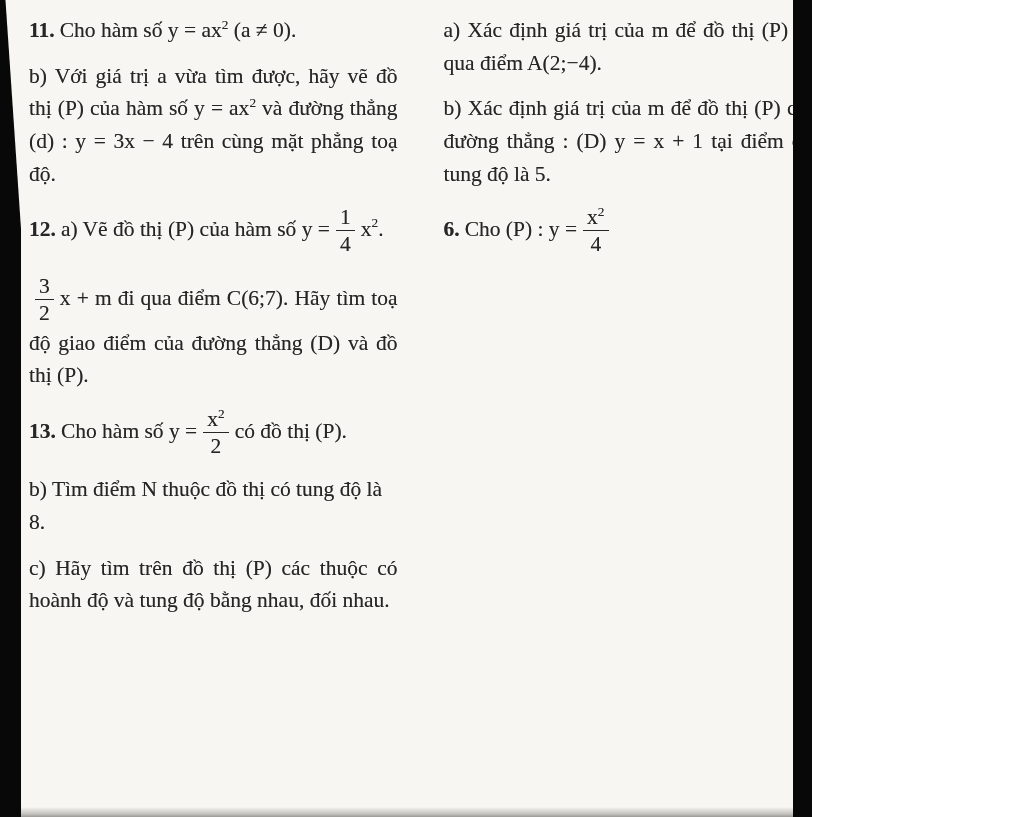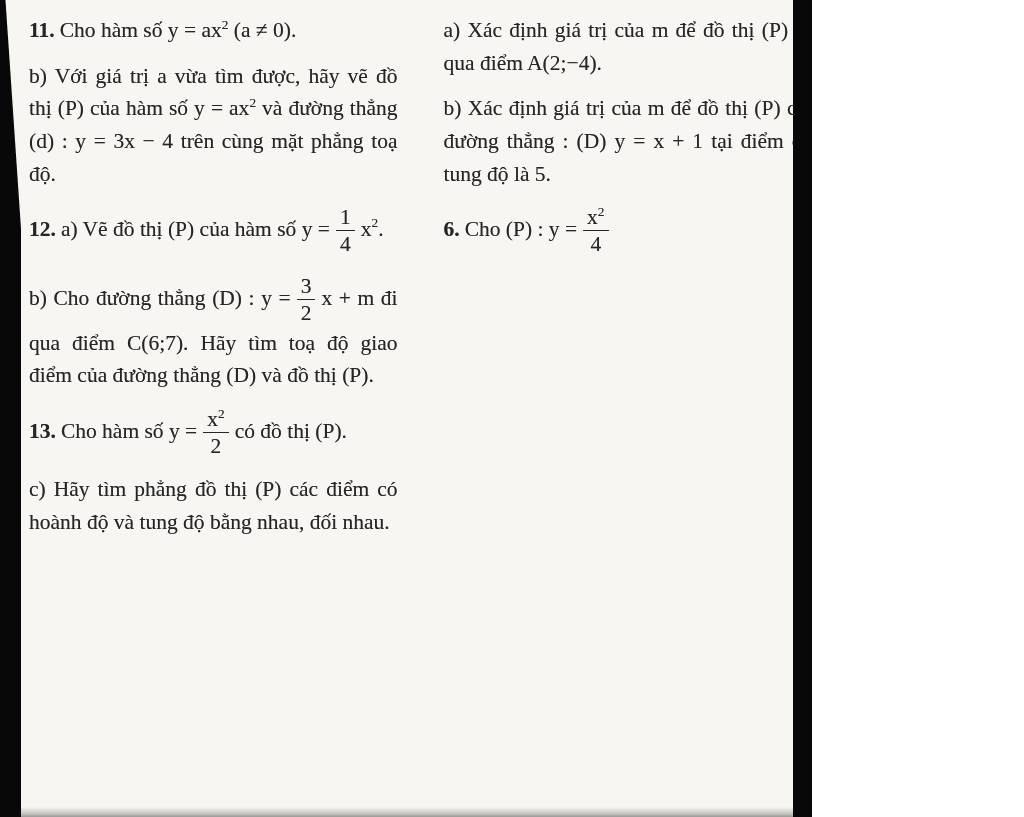"b) Cho đường thẳng (D)" span { html: <span>b) Cho đường thẳng (D) : y =</span> -> none }
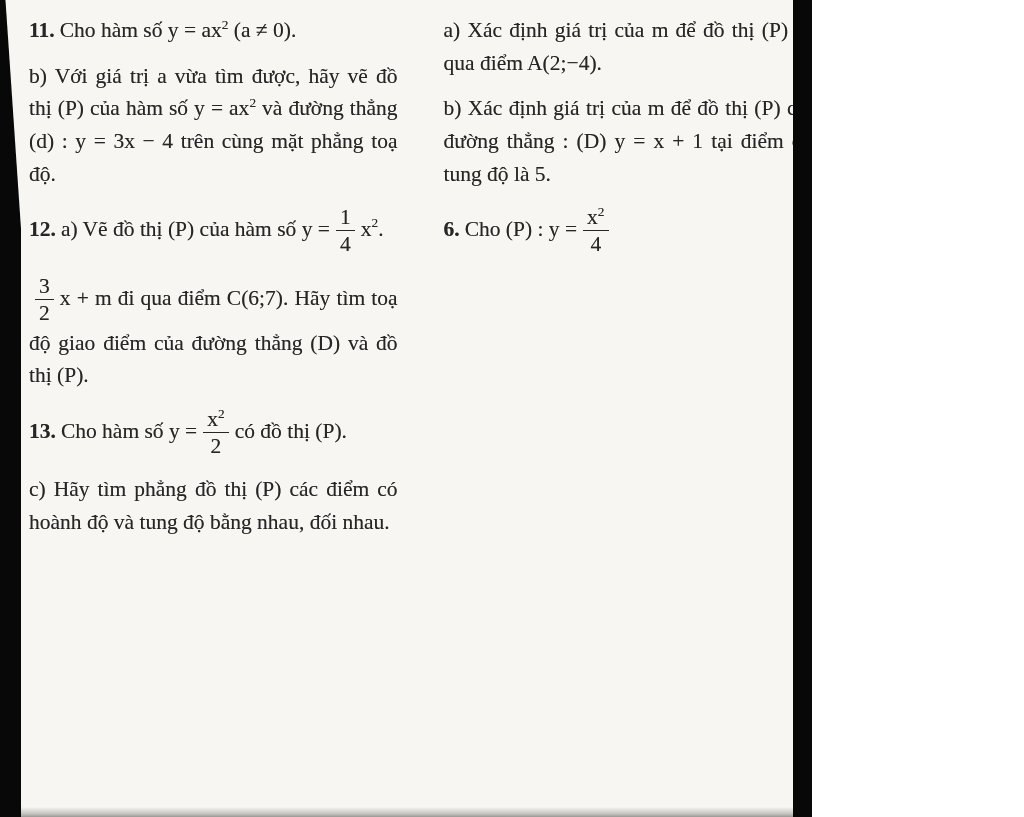"b) Tìm điểm N thuộc" p.para { html: none -> <p>b) Tìm điểm N thuộc đồ thị có tung độ là 8.</p> }
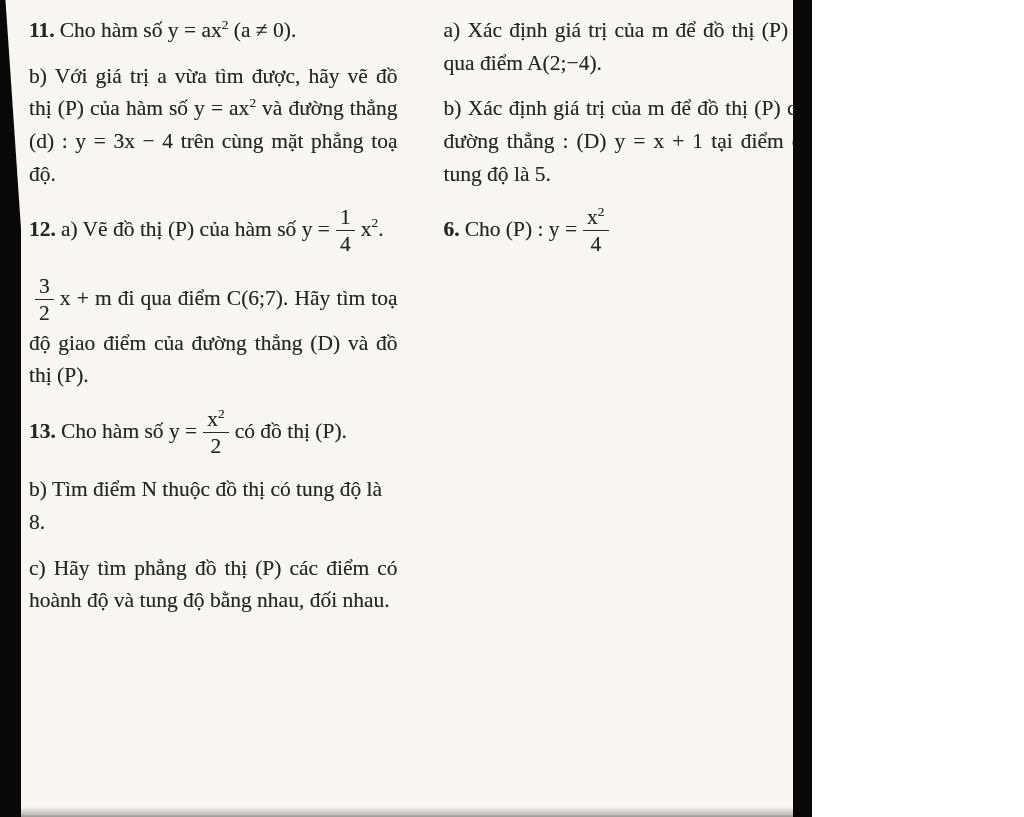"c) Hãy tìm phẳng đồ" p.para { text: phẳng đồ thị (P) các điểm -> trên đồ thị (P) các thuộc }
